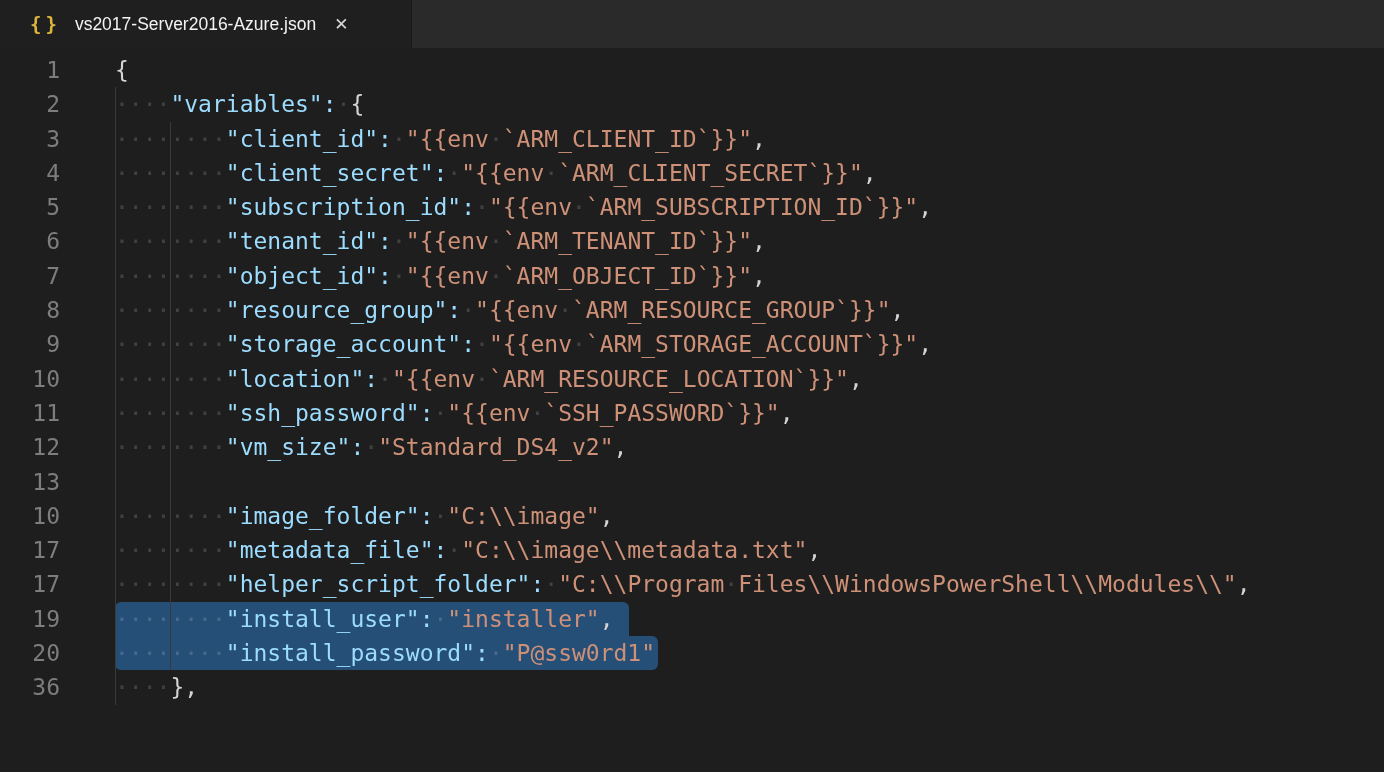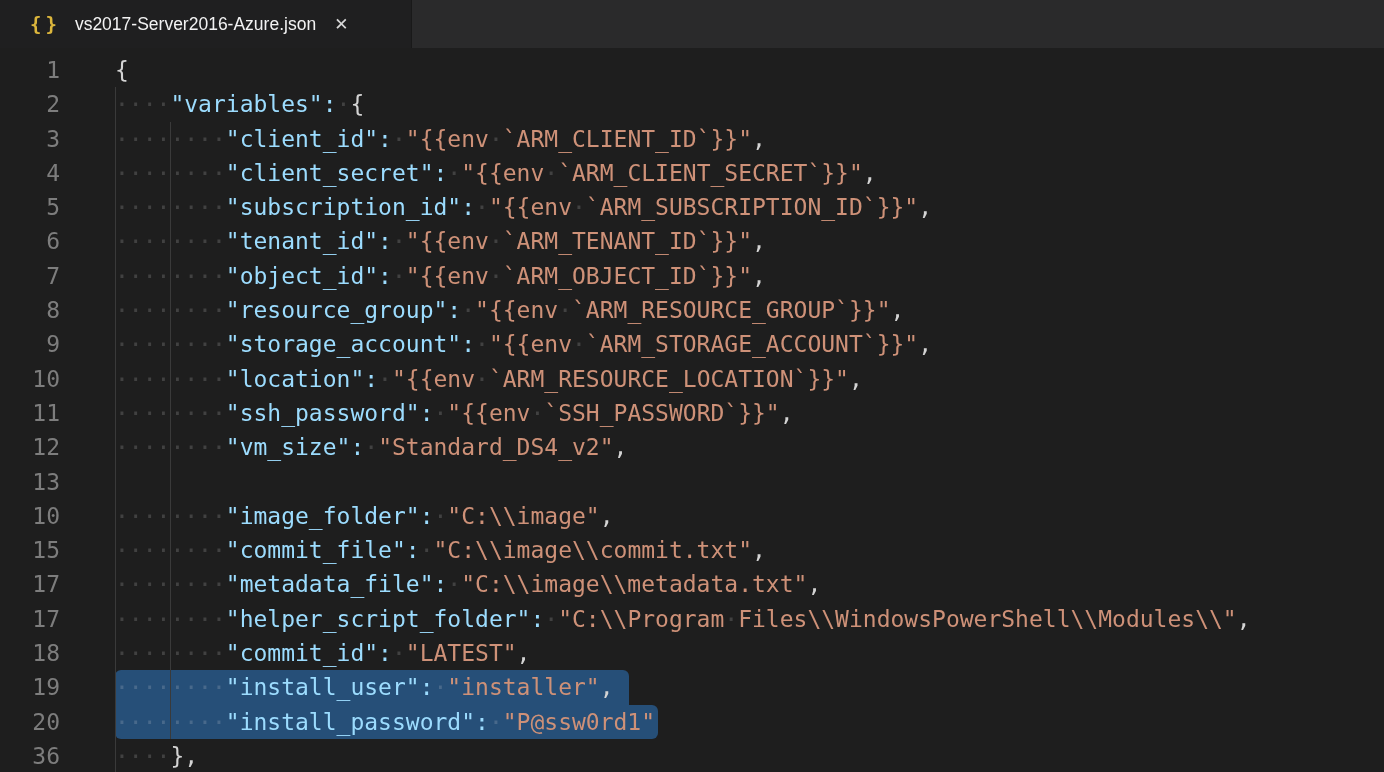"15" div.line { html: <div><div>15</div><div><div></div><div></div><span><span>········</span><span>"commit_file":</span><span>·</span><span>"C:\\image\\commit.txt"</span><span>,</span></span></div></div> -> none }
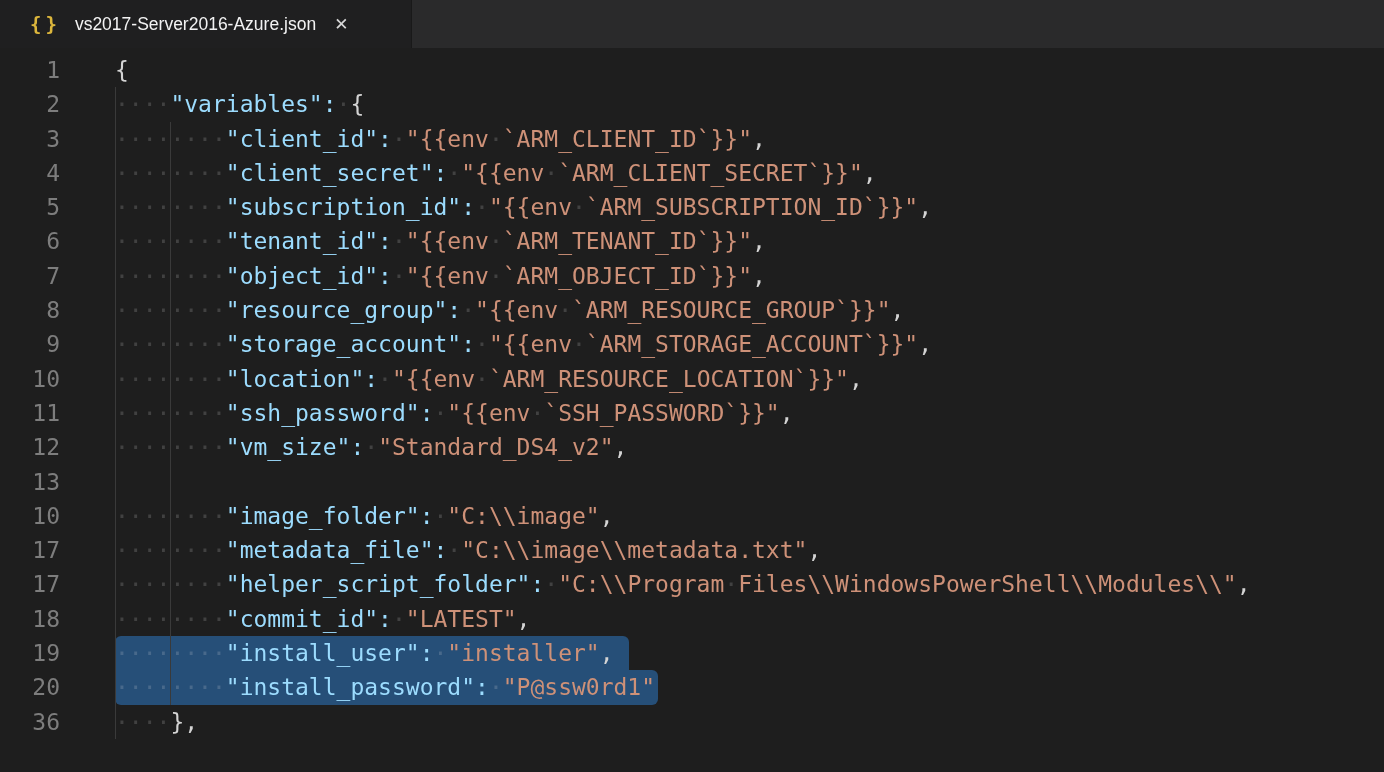"18" div.line { html: <div><div>18</div><div><div></div><div></div><span><span>········</span><span>"commit_id":</span><span>·</span><span>"LATEST"</span><span>,</span></span></div></div> -> none }
